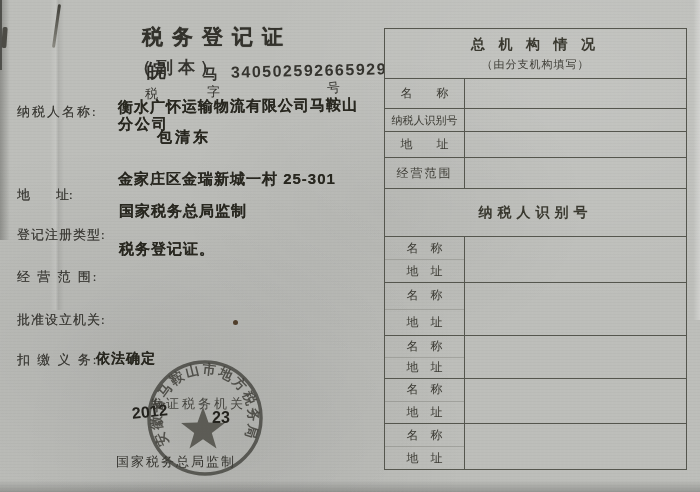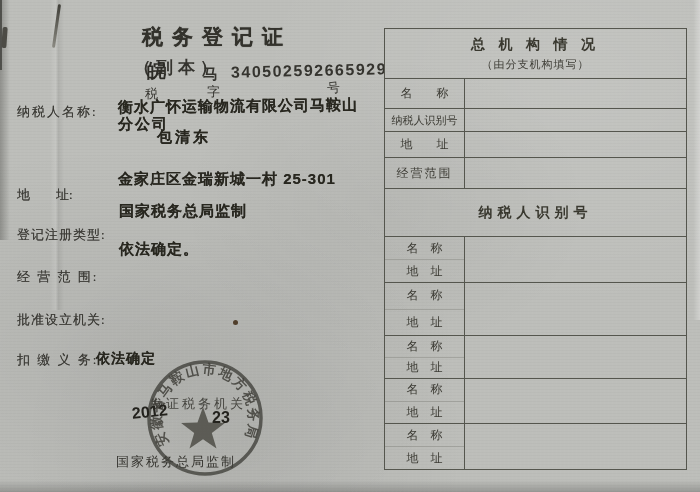"依法确定。" div.abs { text: 依法确定 -> 税务登记证 }
